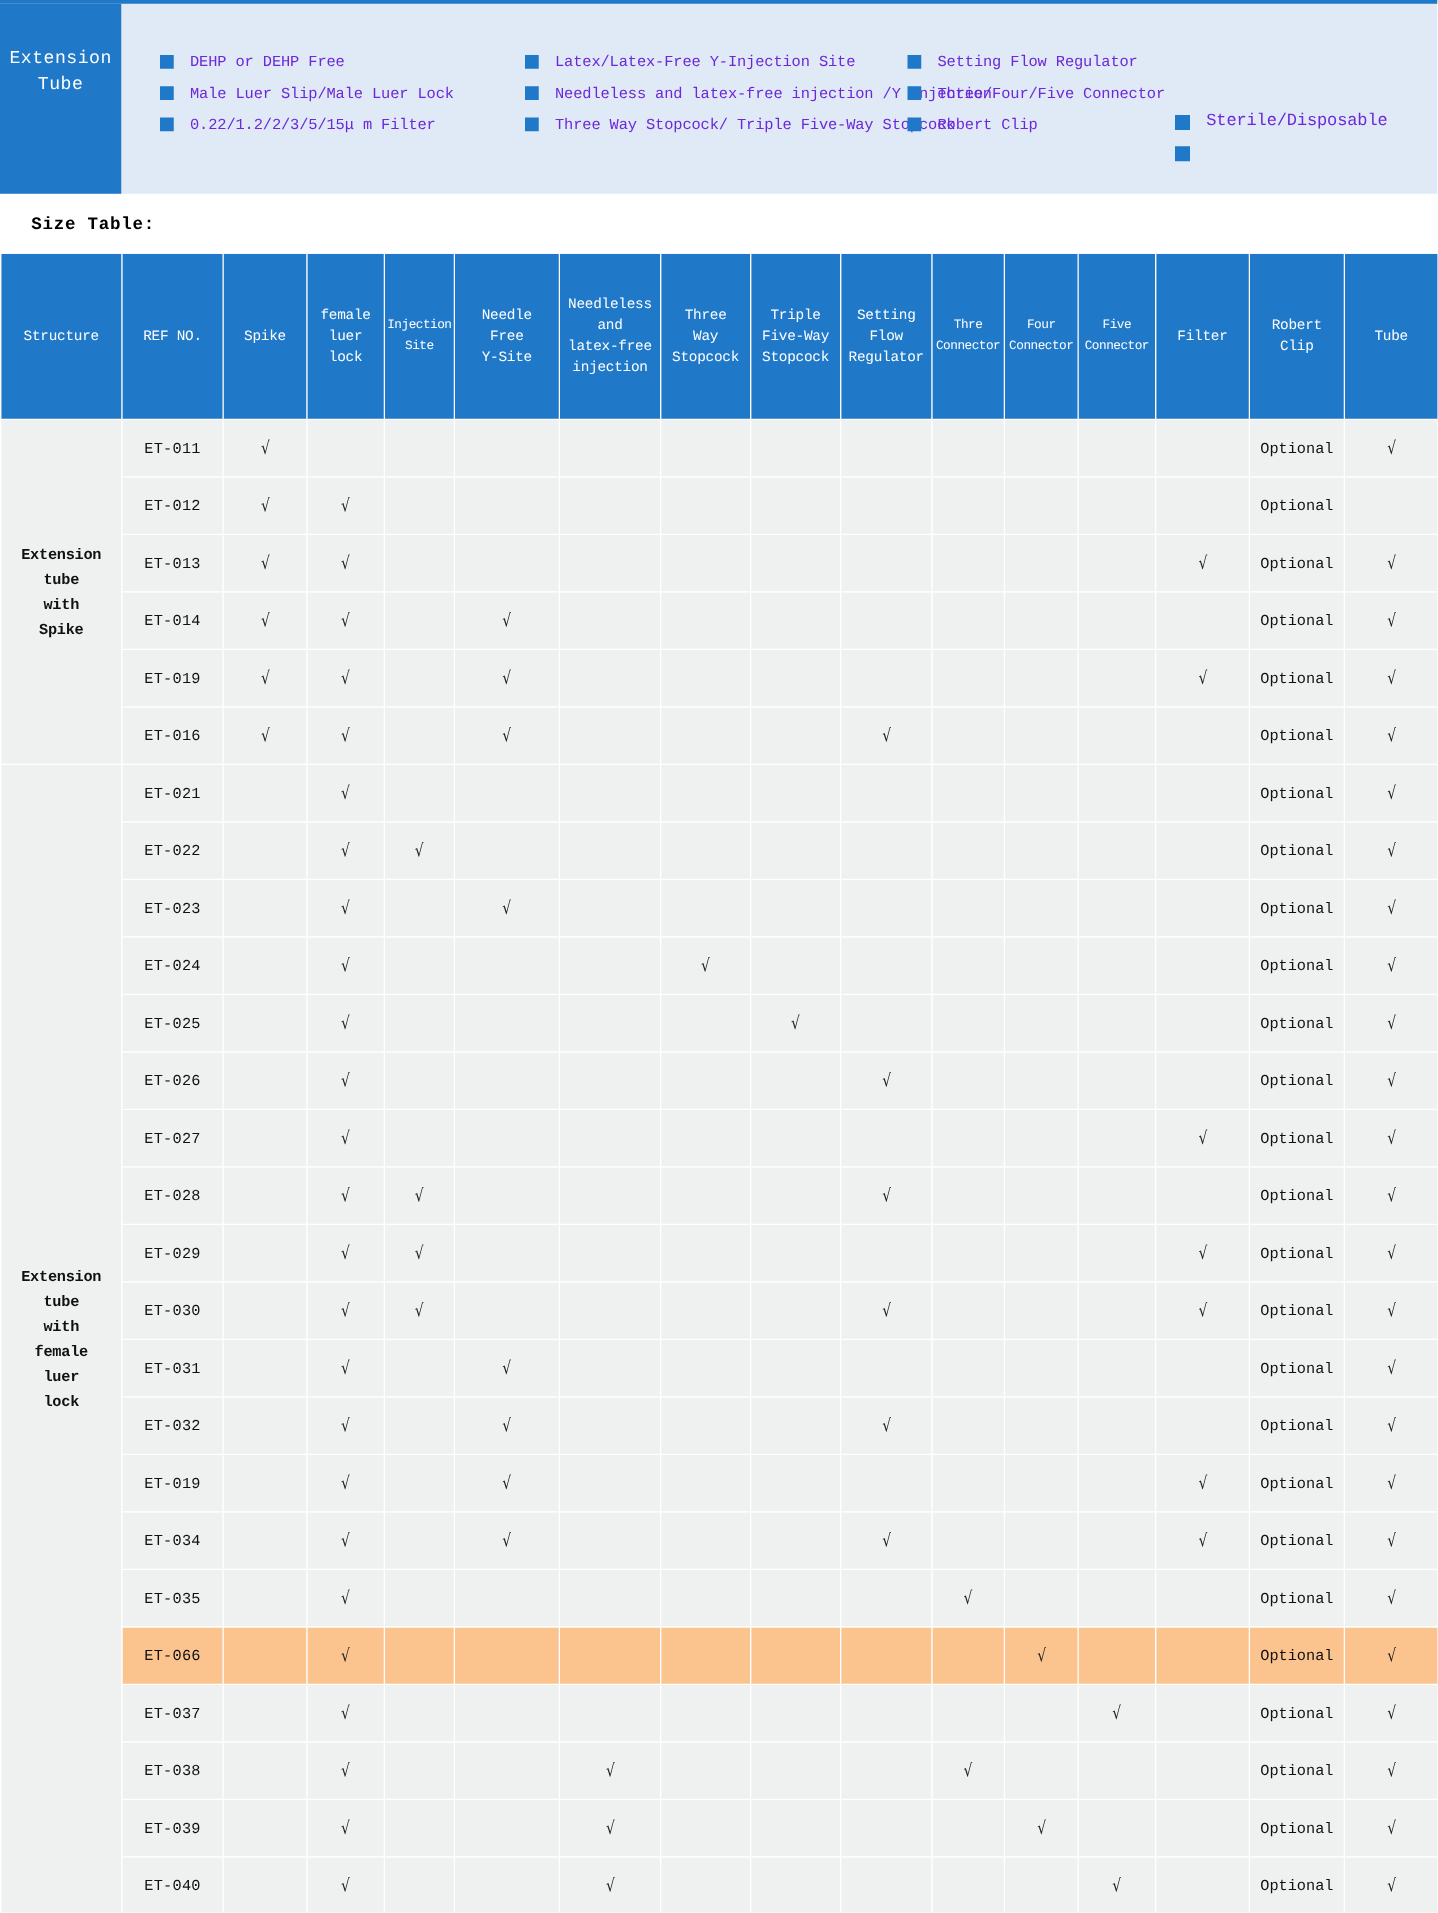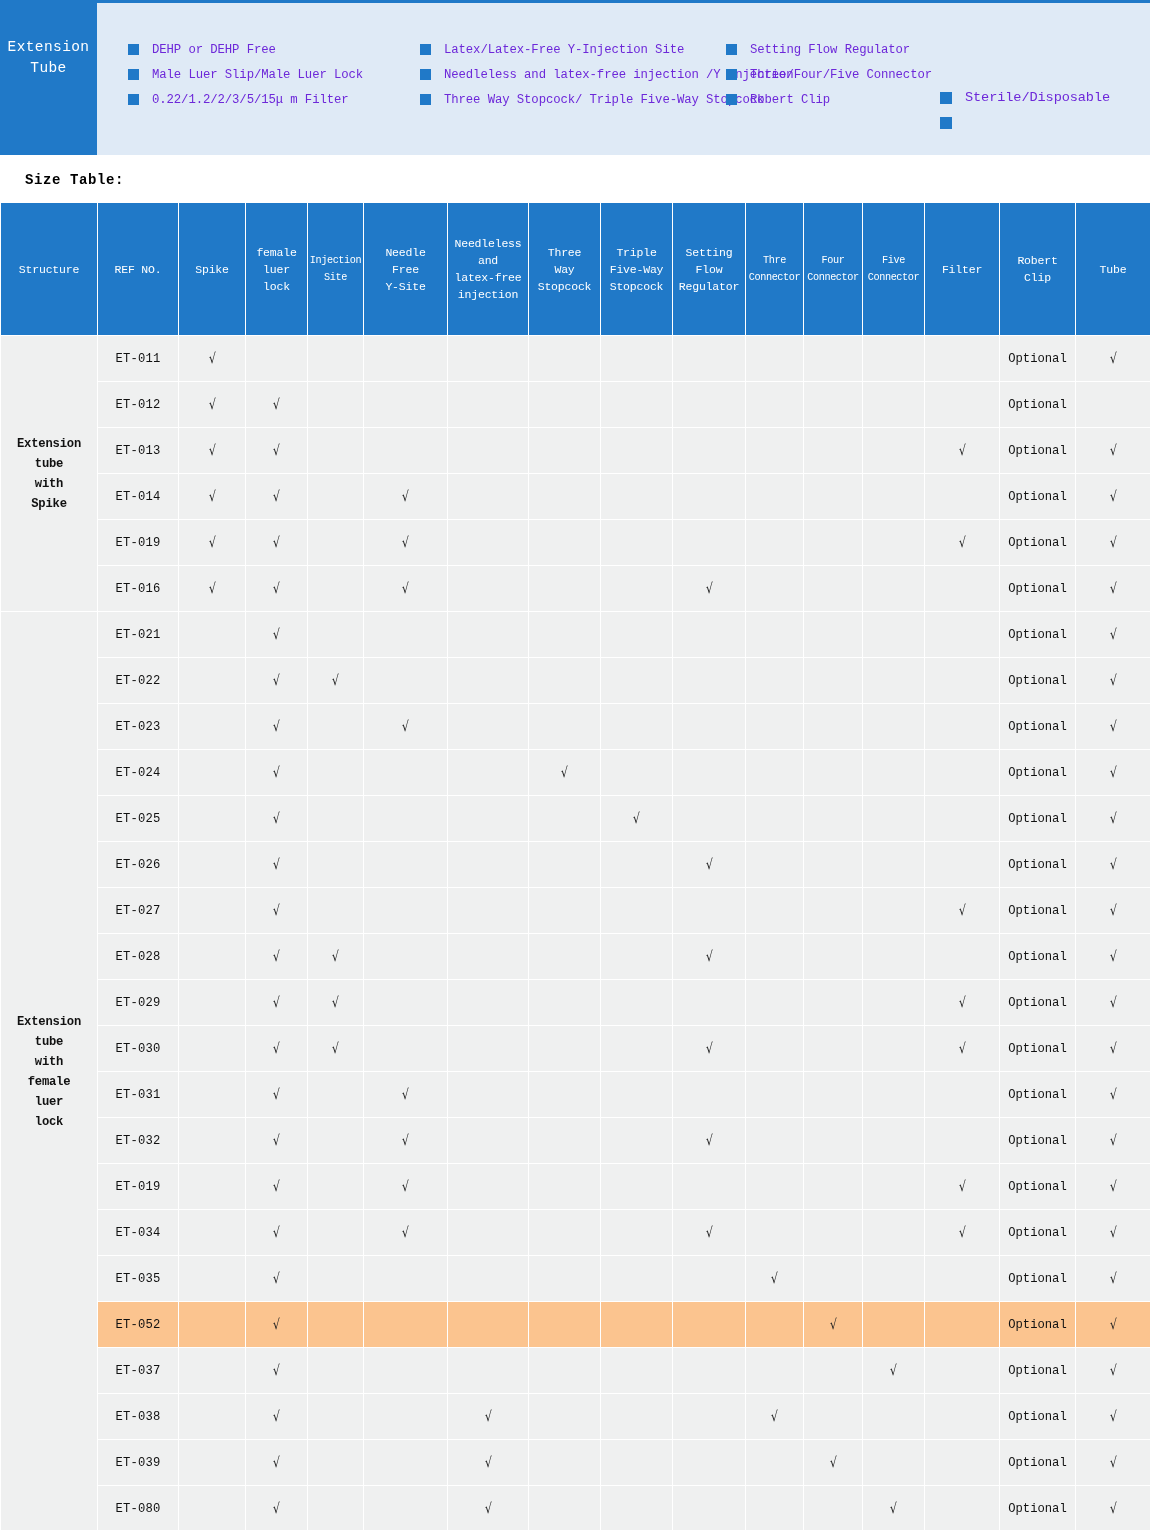"ET-052" td.ref-cell { text: ET-052 -> ET-066 }
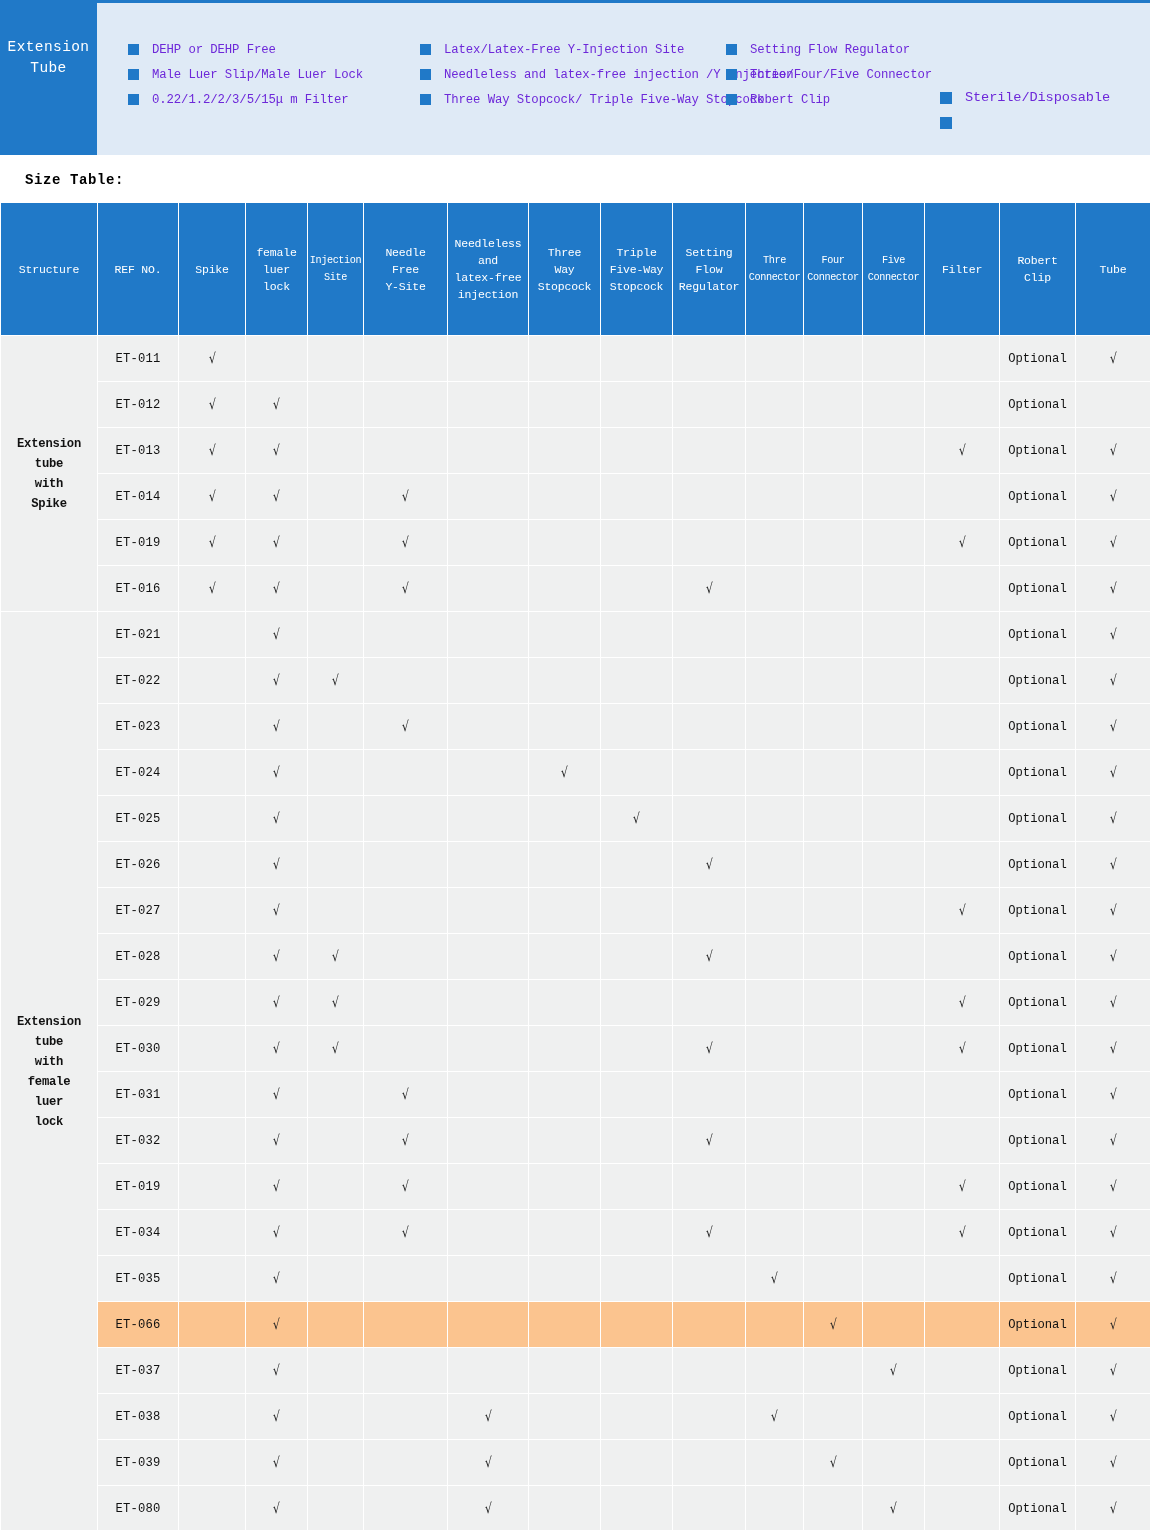"ET-080" td.ref-cell { text: ET-080 -> ET-040 }
